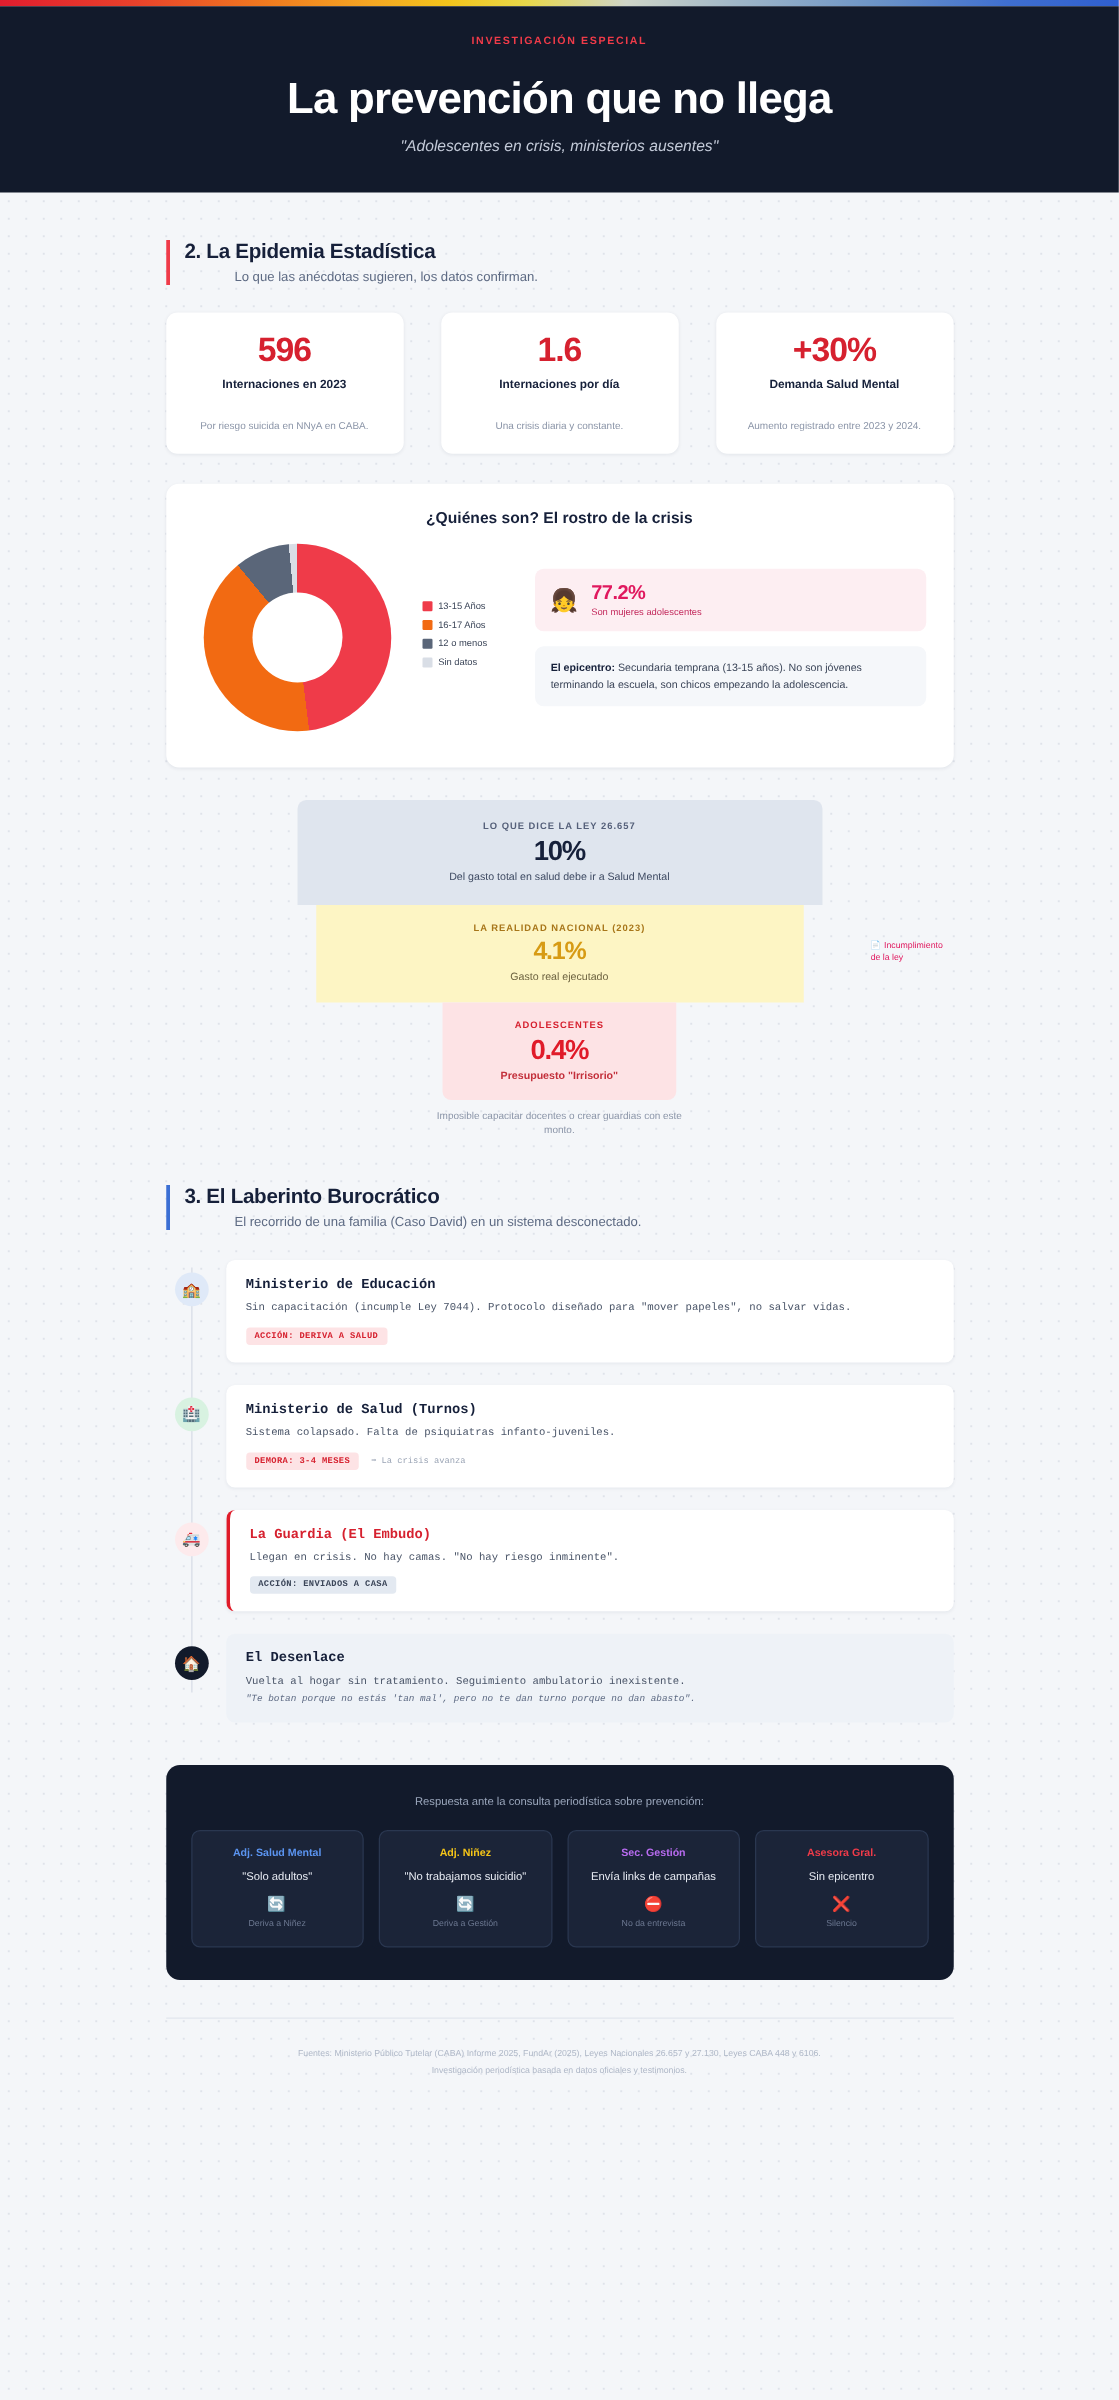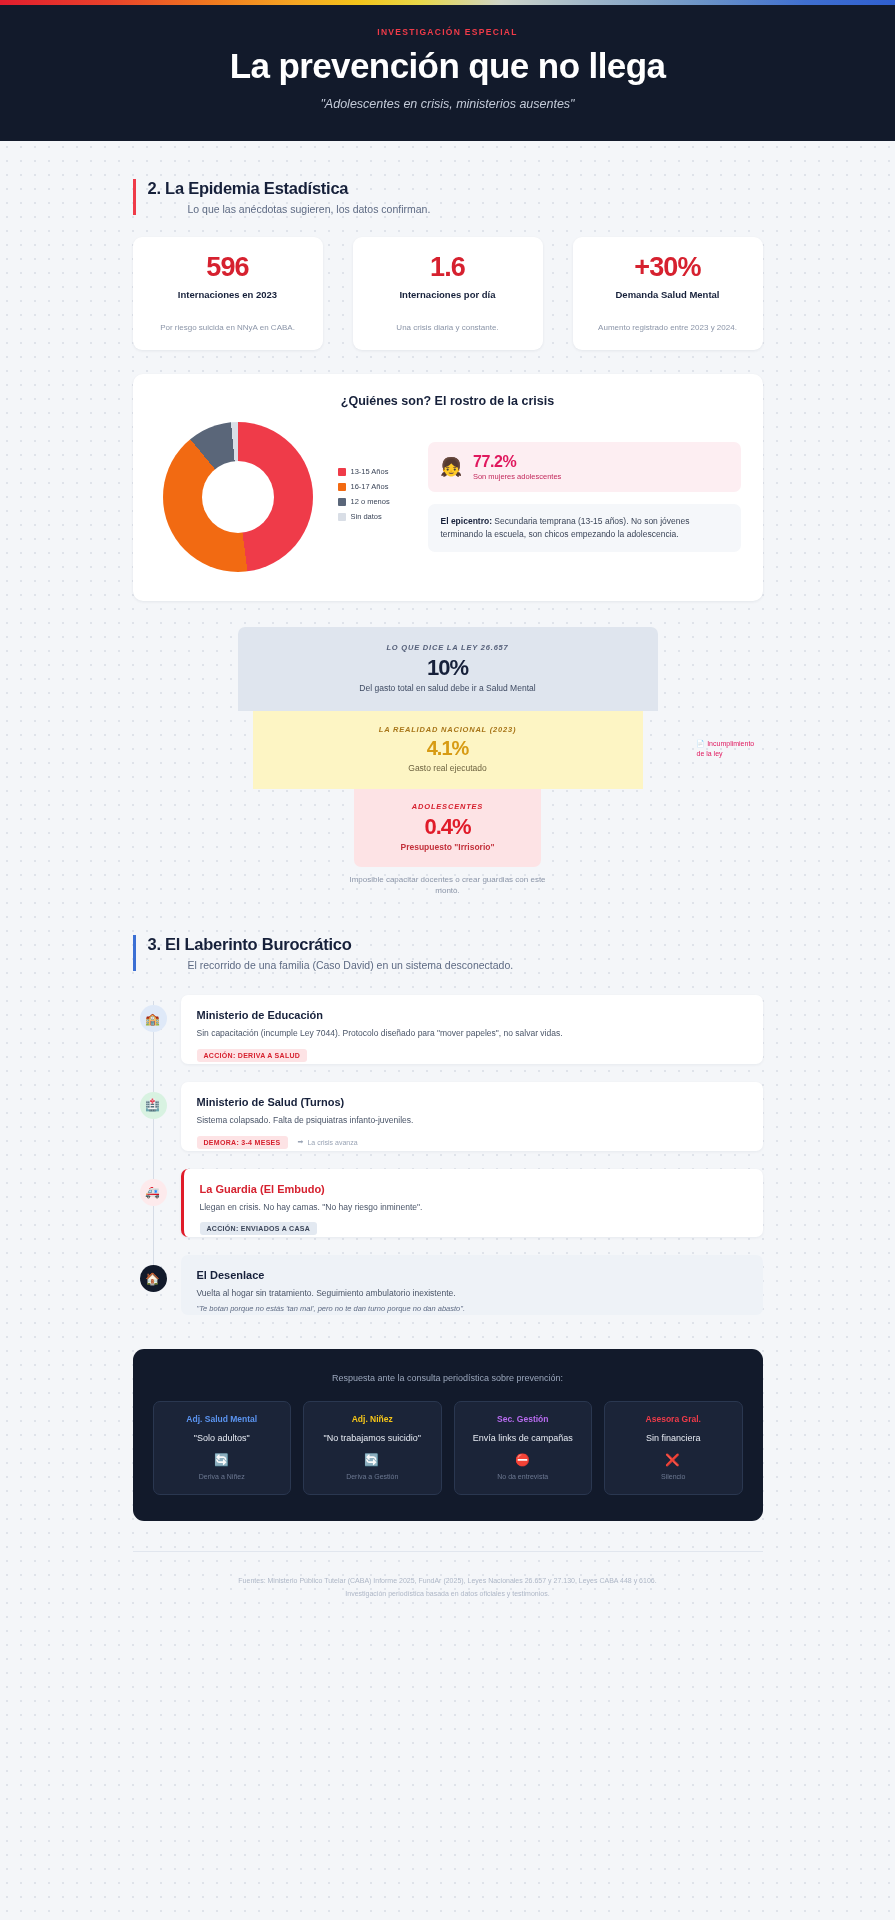"INVESTIGACIÓN ESPECIAL" .hero-kicker { margin-bottom: 10px -> 23px }
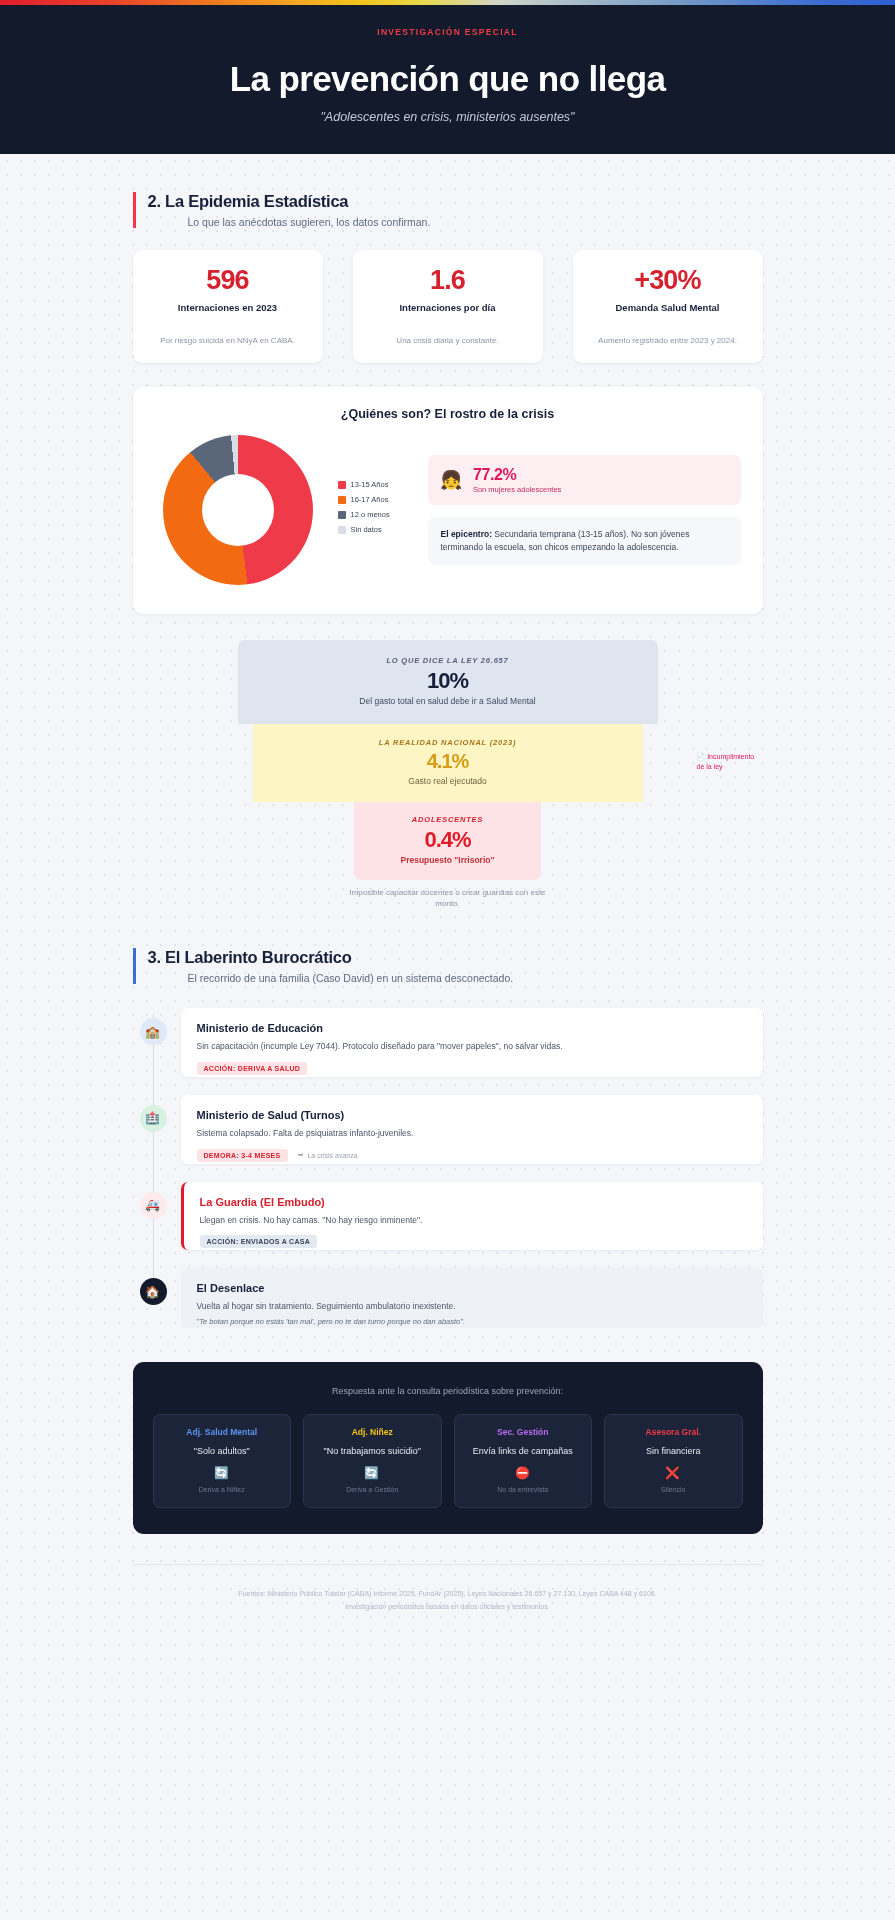"LO QUE DICE LA LEY" .fun-kicker { font-style: italic -> none }
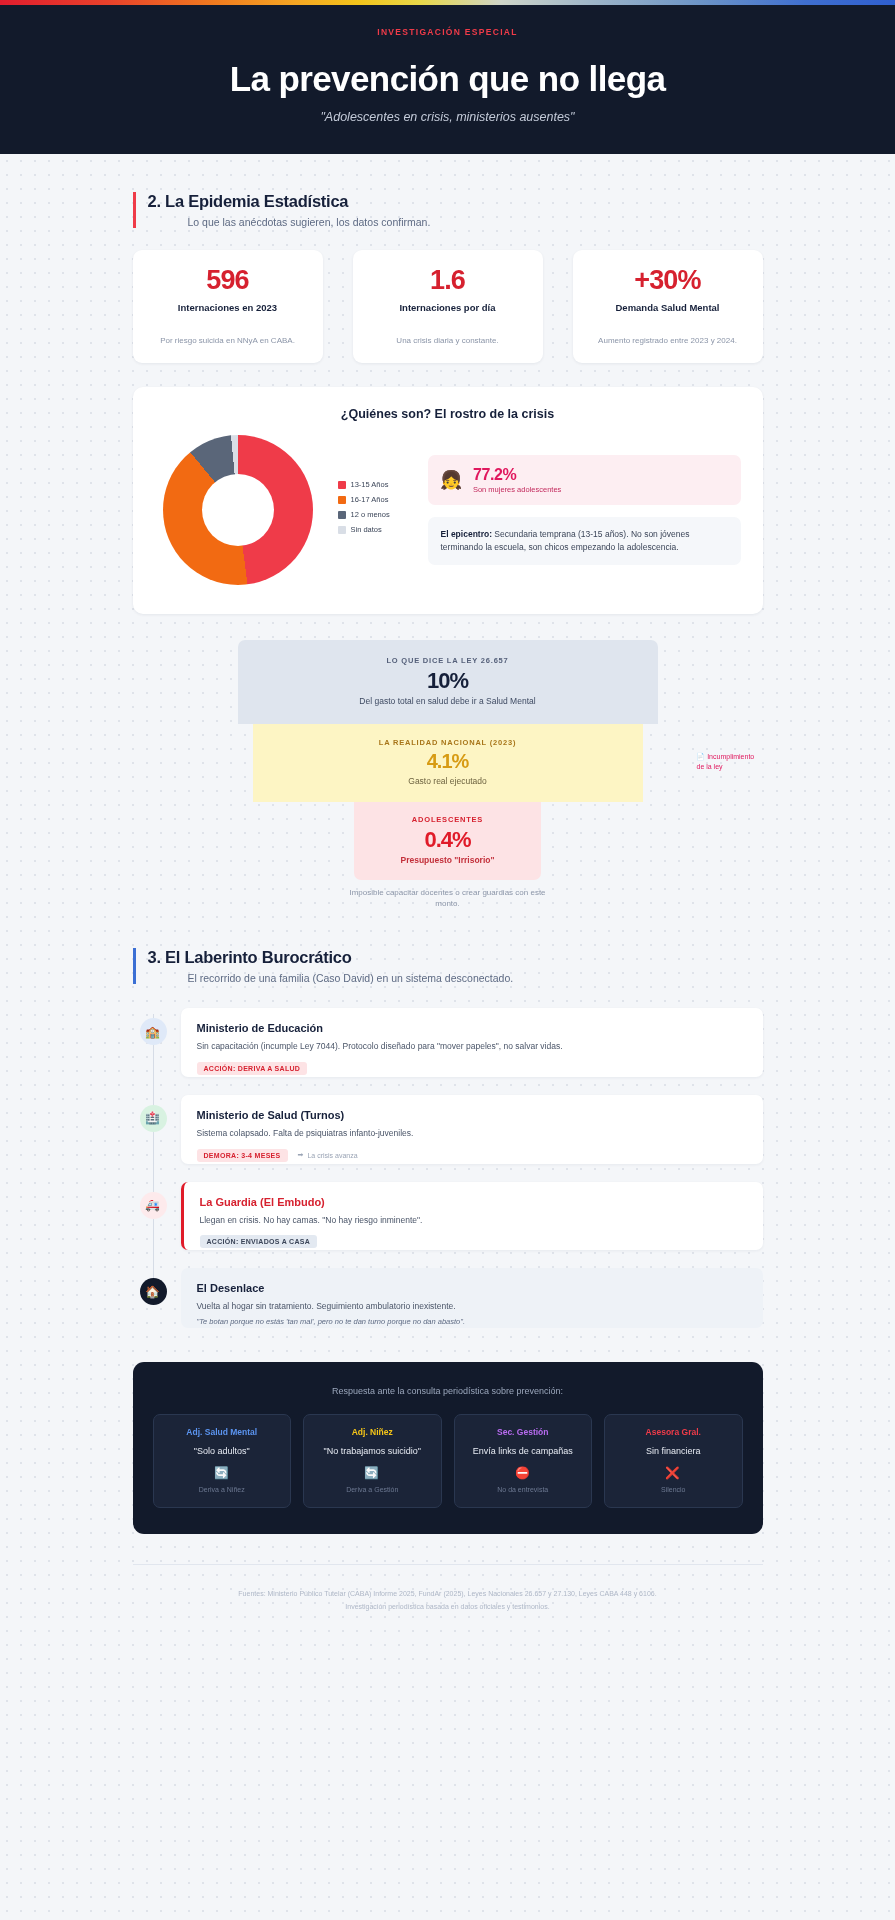"Ministerio de Educación" .tl-card { font-family: none -> Liberation Mono, monospace; padding: 14px 16px 2px -> 14px 16px 14px }
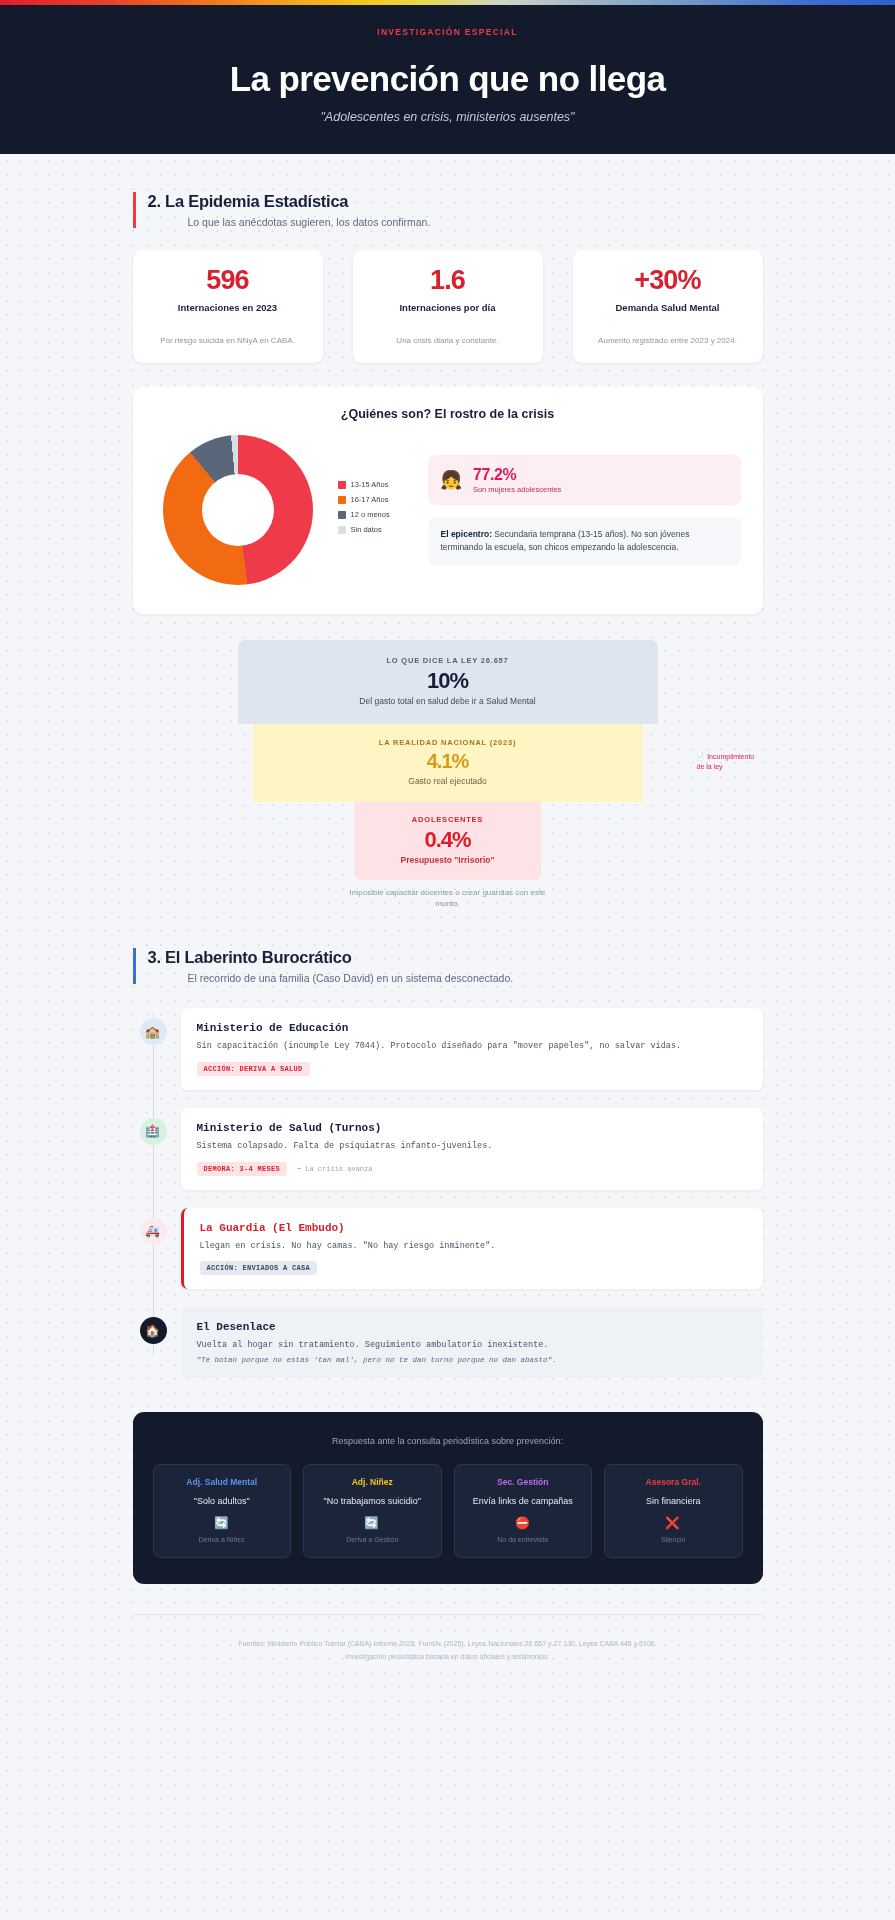"Sin financiera" div.mpt-quote { text: financiera -> epicentro }
